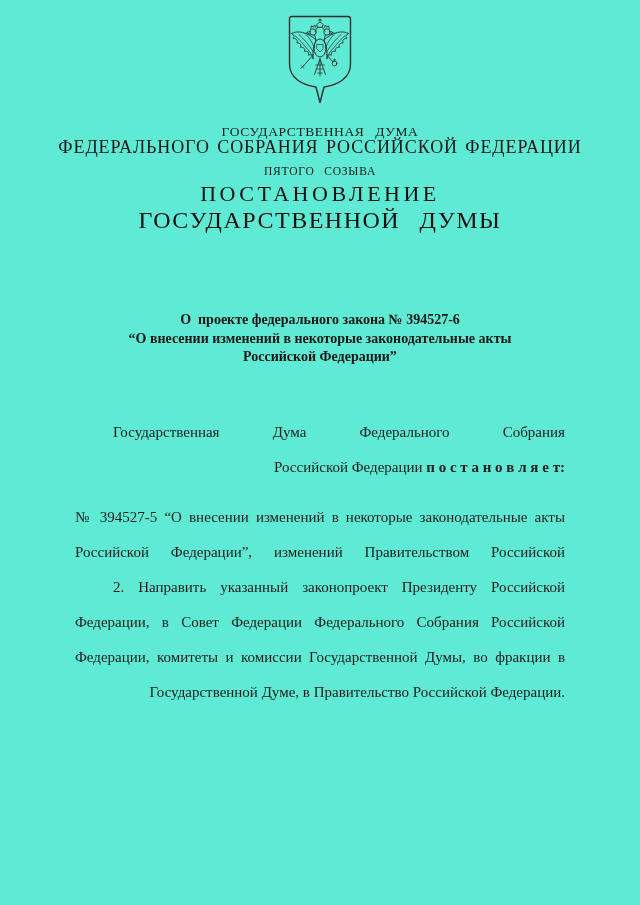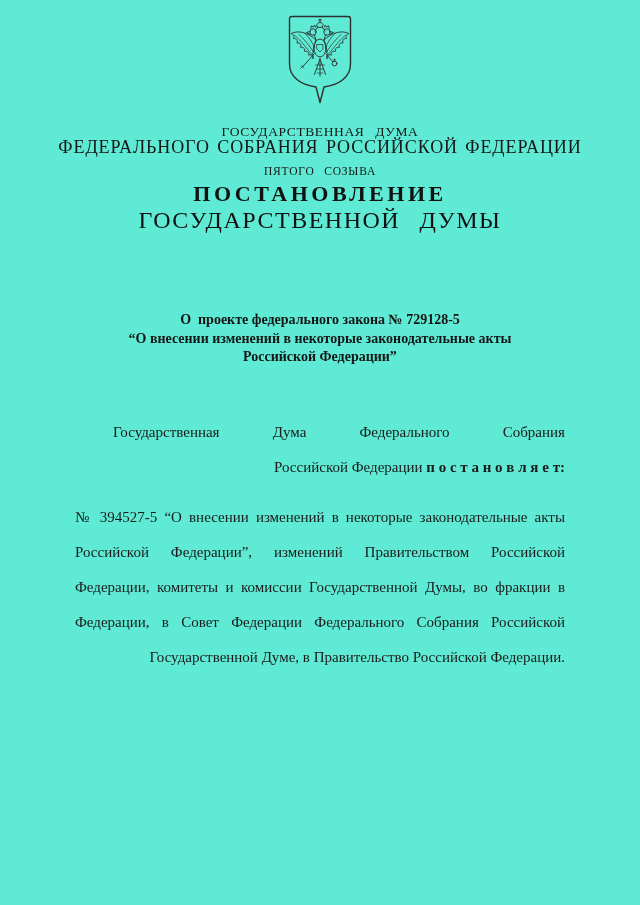"ПОСТАНОВЛЕНИЕ" .title-main { font-weight: bold -> normal }
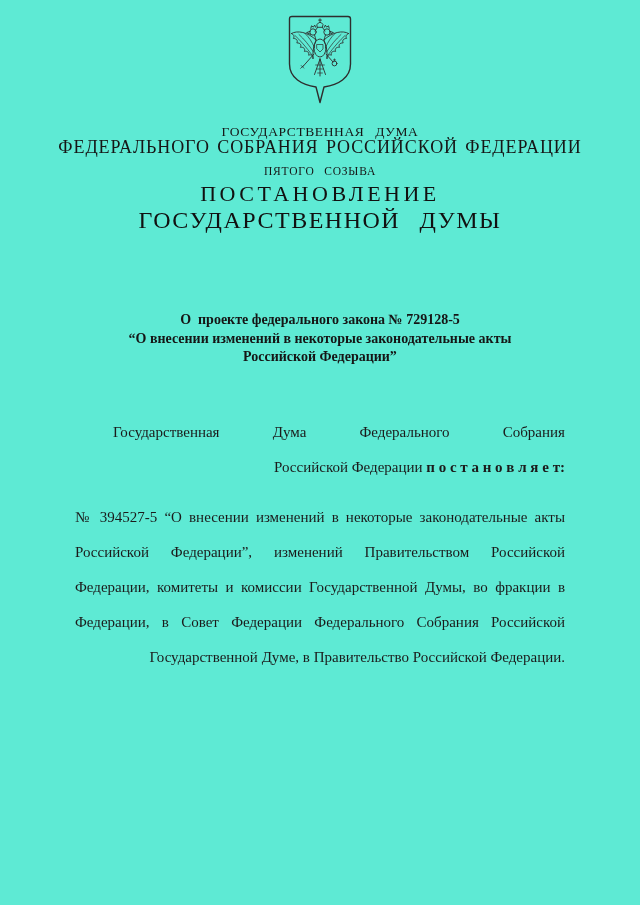"О проекте федерального закона №" div.subject-line { text: 729128-5 -> 394527-6 }
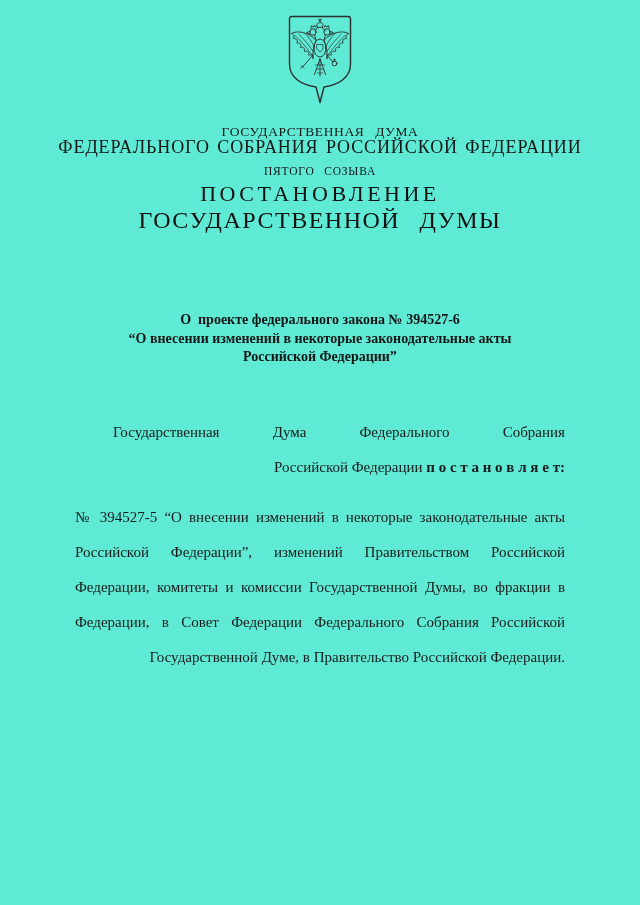"2. Направить указанный законопроект" div.line { html: none -> <div><span>2. Направить указанный законопроект Президенту Российской</span></div> }
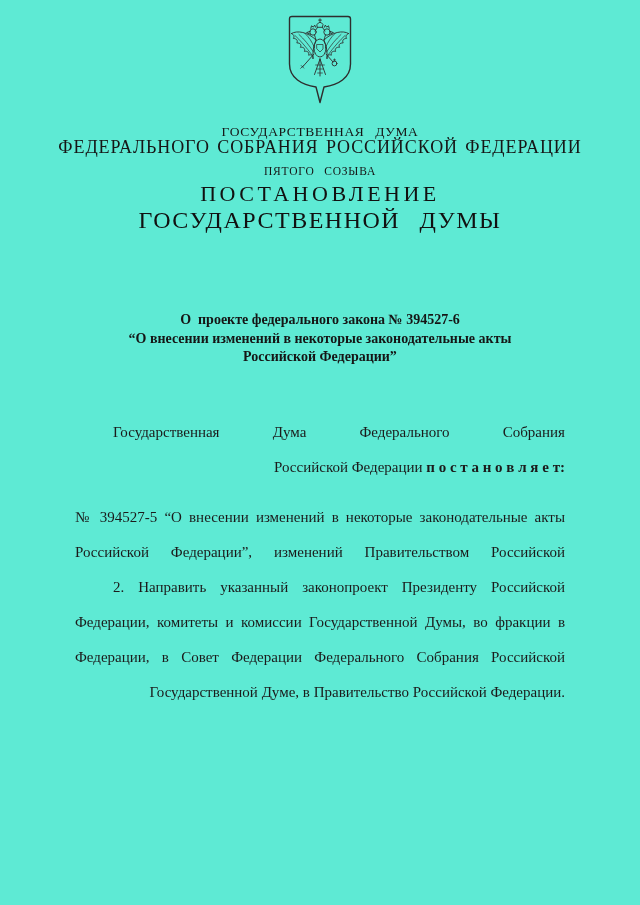"Федерации, комитеты и комиссии" div.line { order: before "Федерации, в Совет Федерации" -> after "Федерации, в Совет Федерации" }
